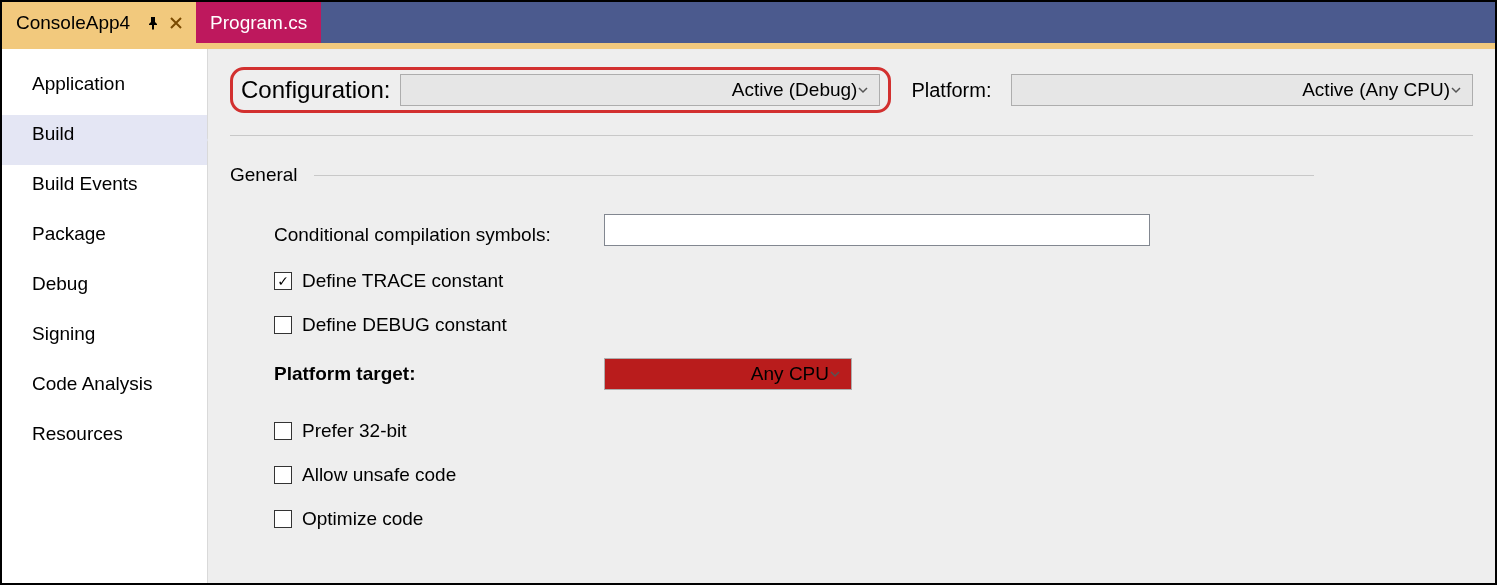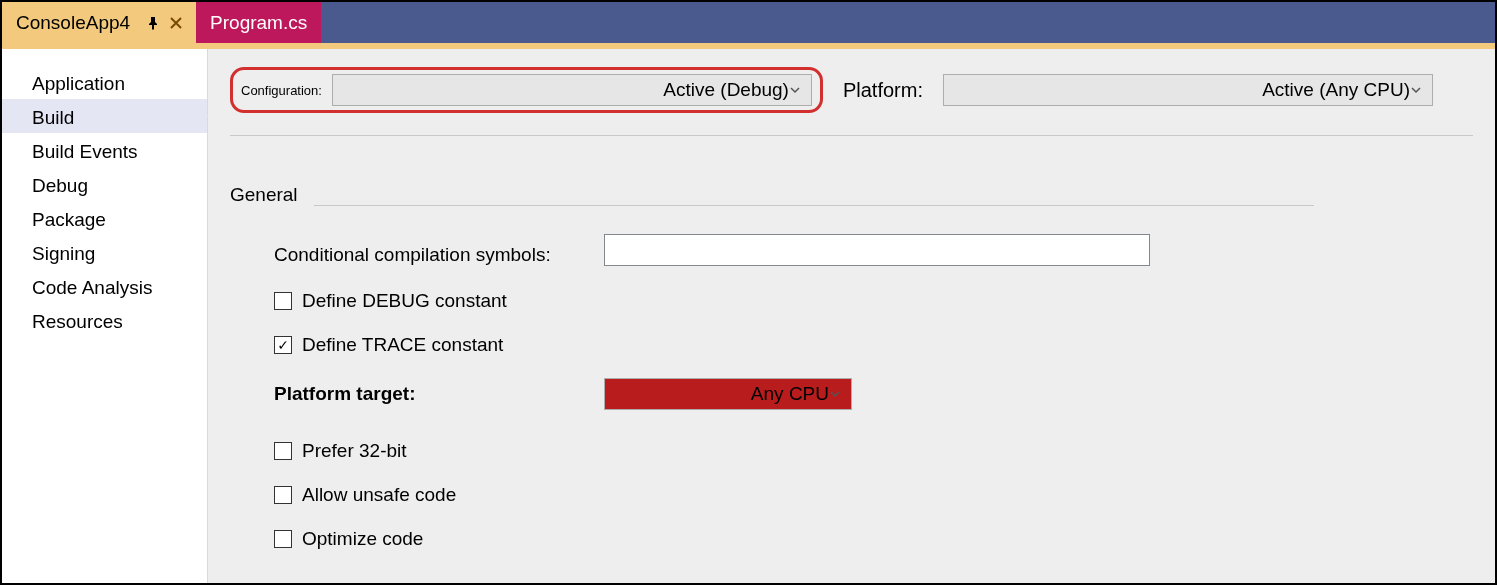"Application" .sidebar-item { padding: 8px 10px 4px 30px -> 8px 10px 20px 30px }
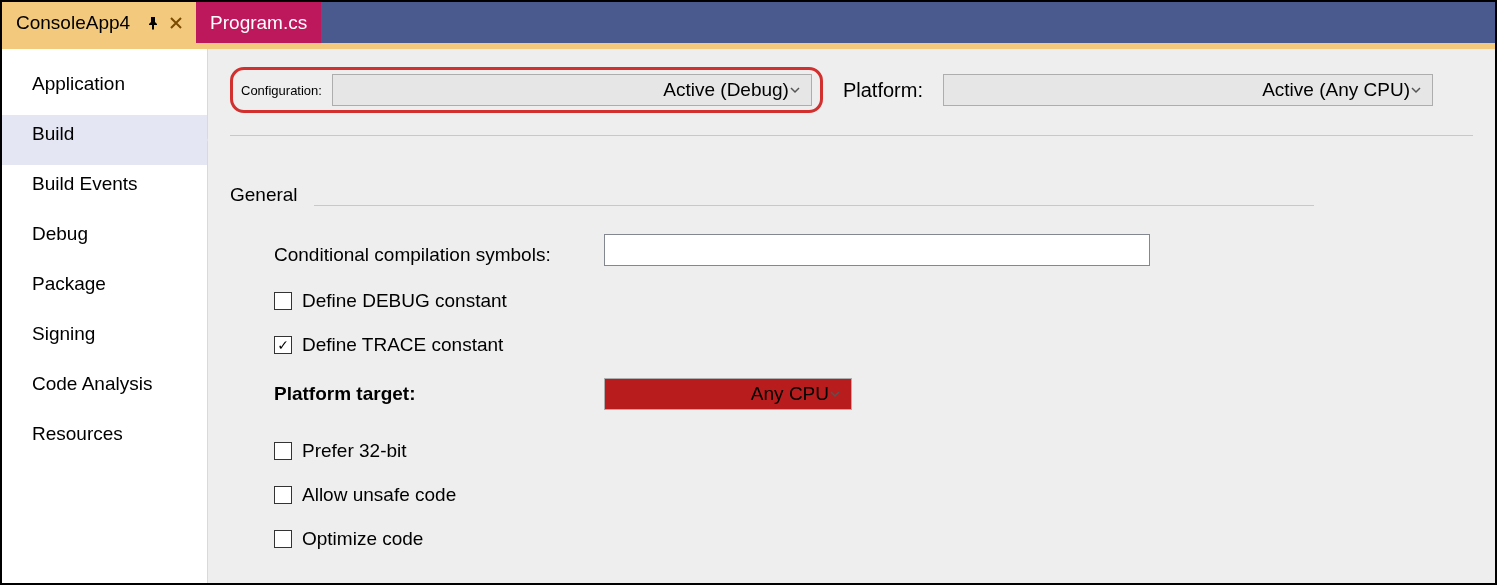"Configuration:" .config-group .label { font-size: 13px -> 24px }
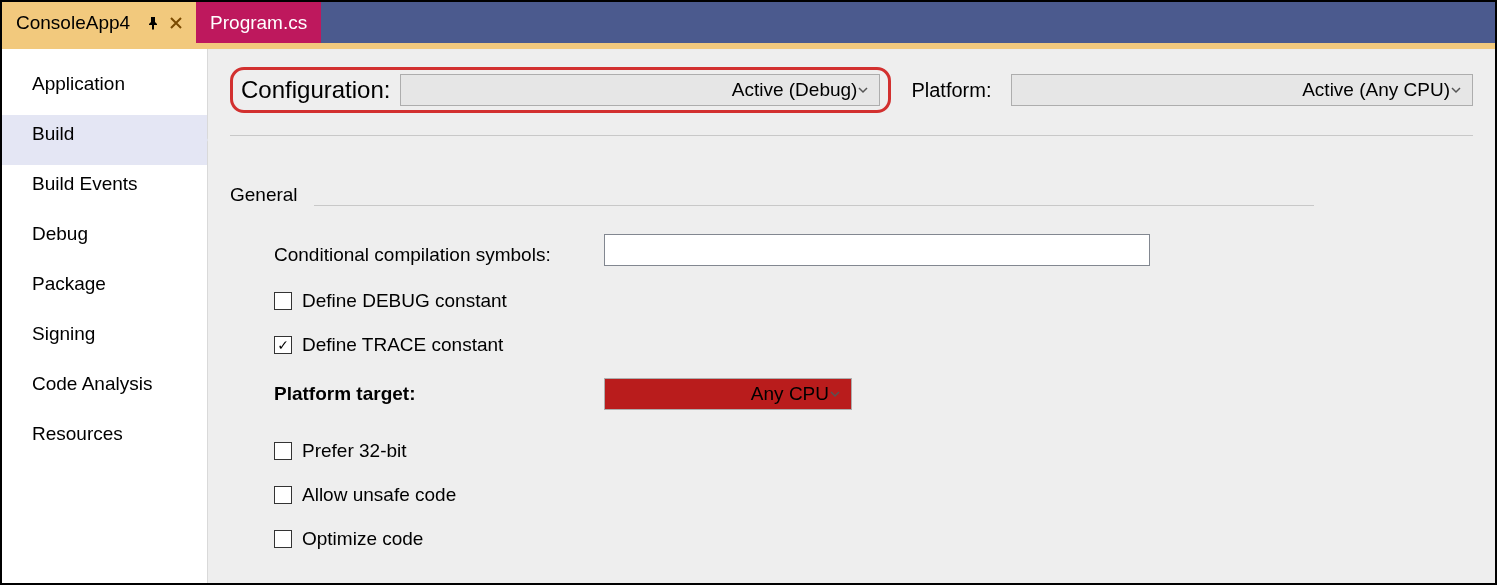"General" .section-header { align-items: flex-end -> center; margin-top: 48px -> 28px }
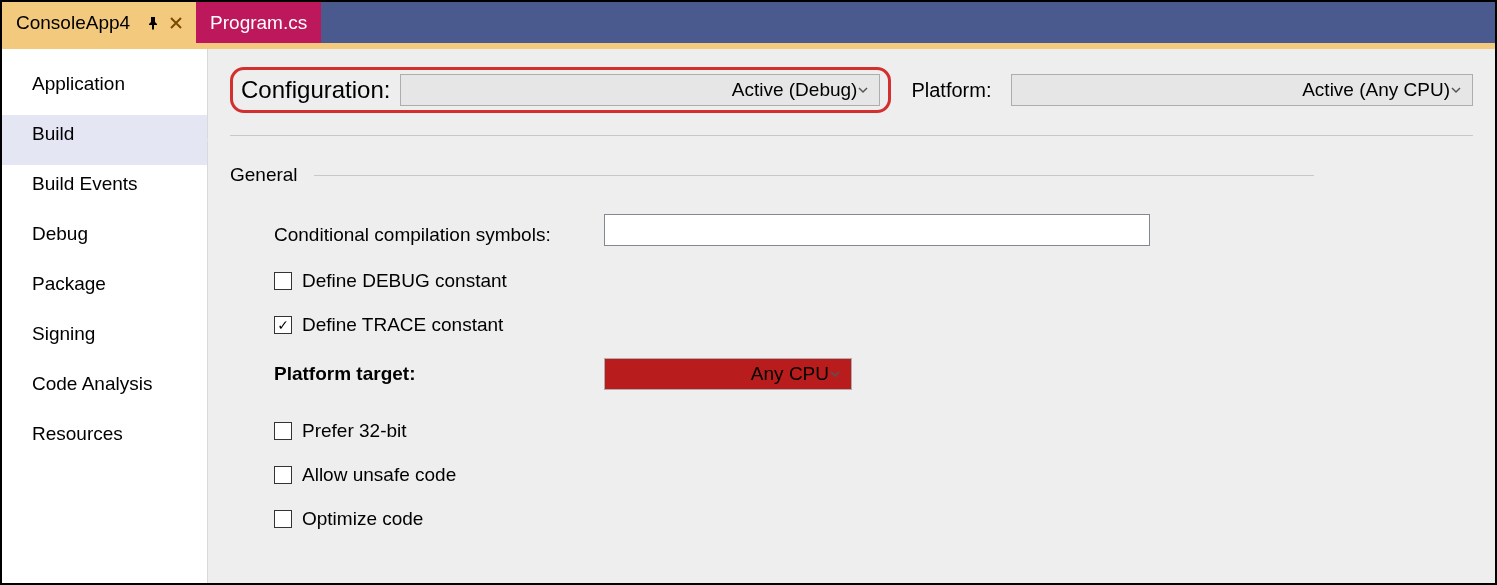"Debug" div.sidebar-item { order: before "Package" -> after "Package" }
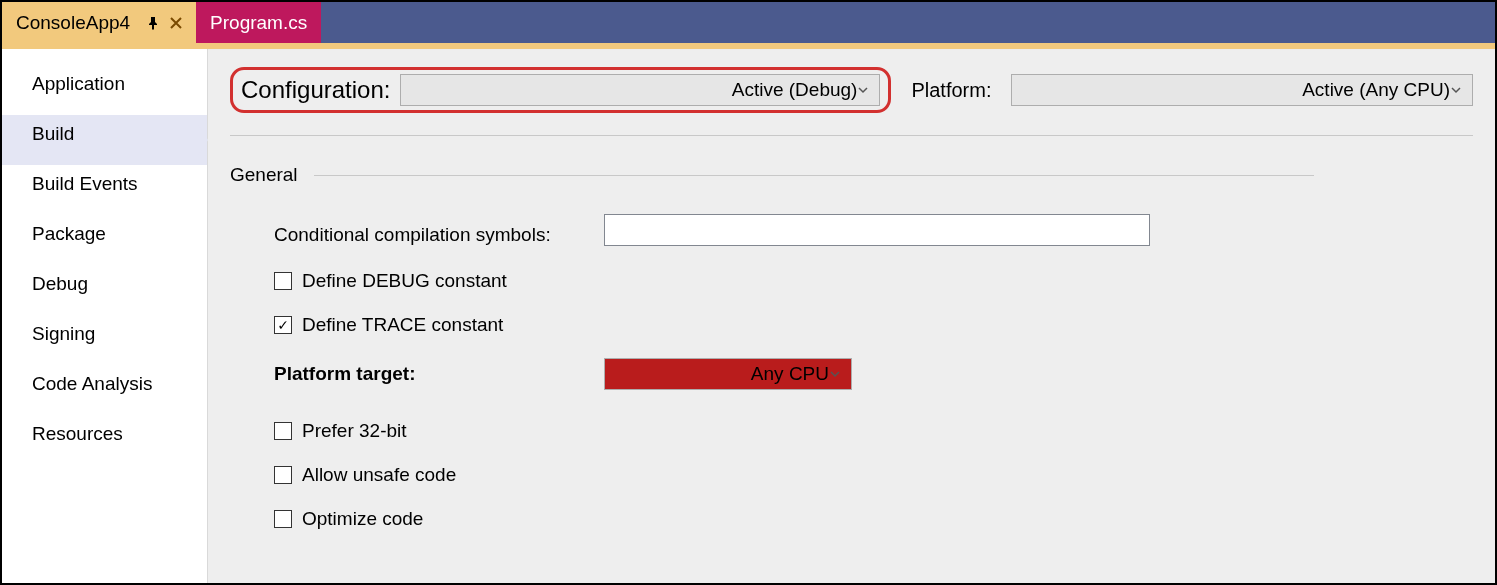"Define DEBUG constant" div.checkbox-row { order: before "Define TRACE constant" -> after "Define TRACE constant" }
